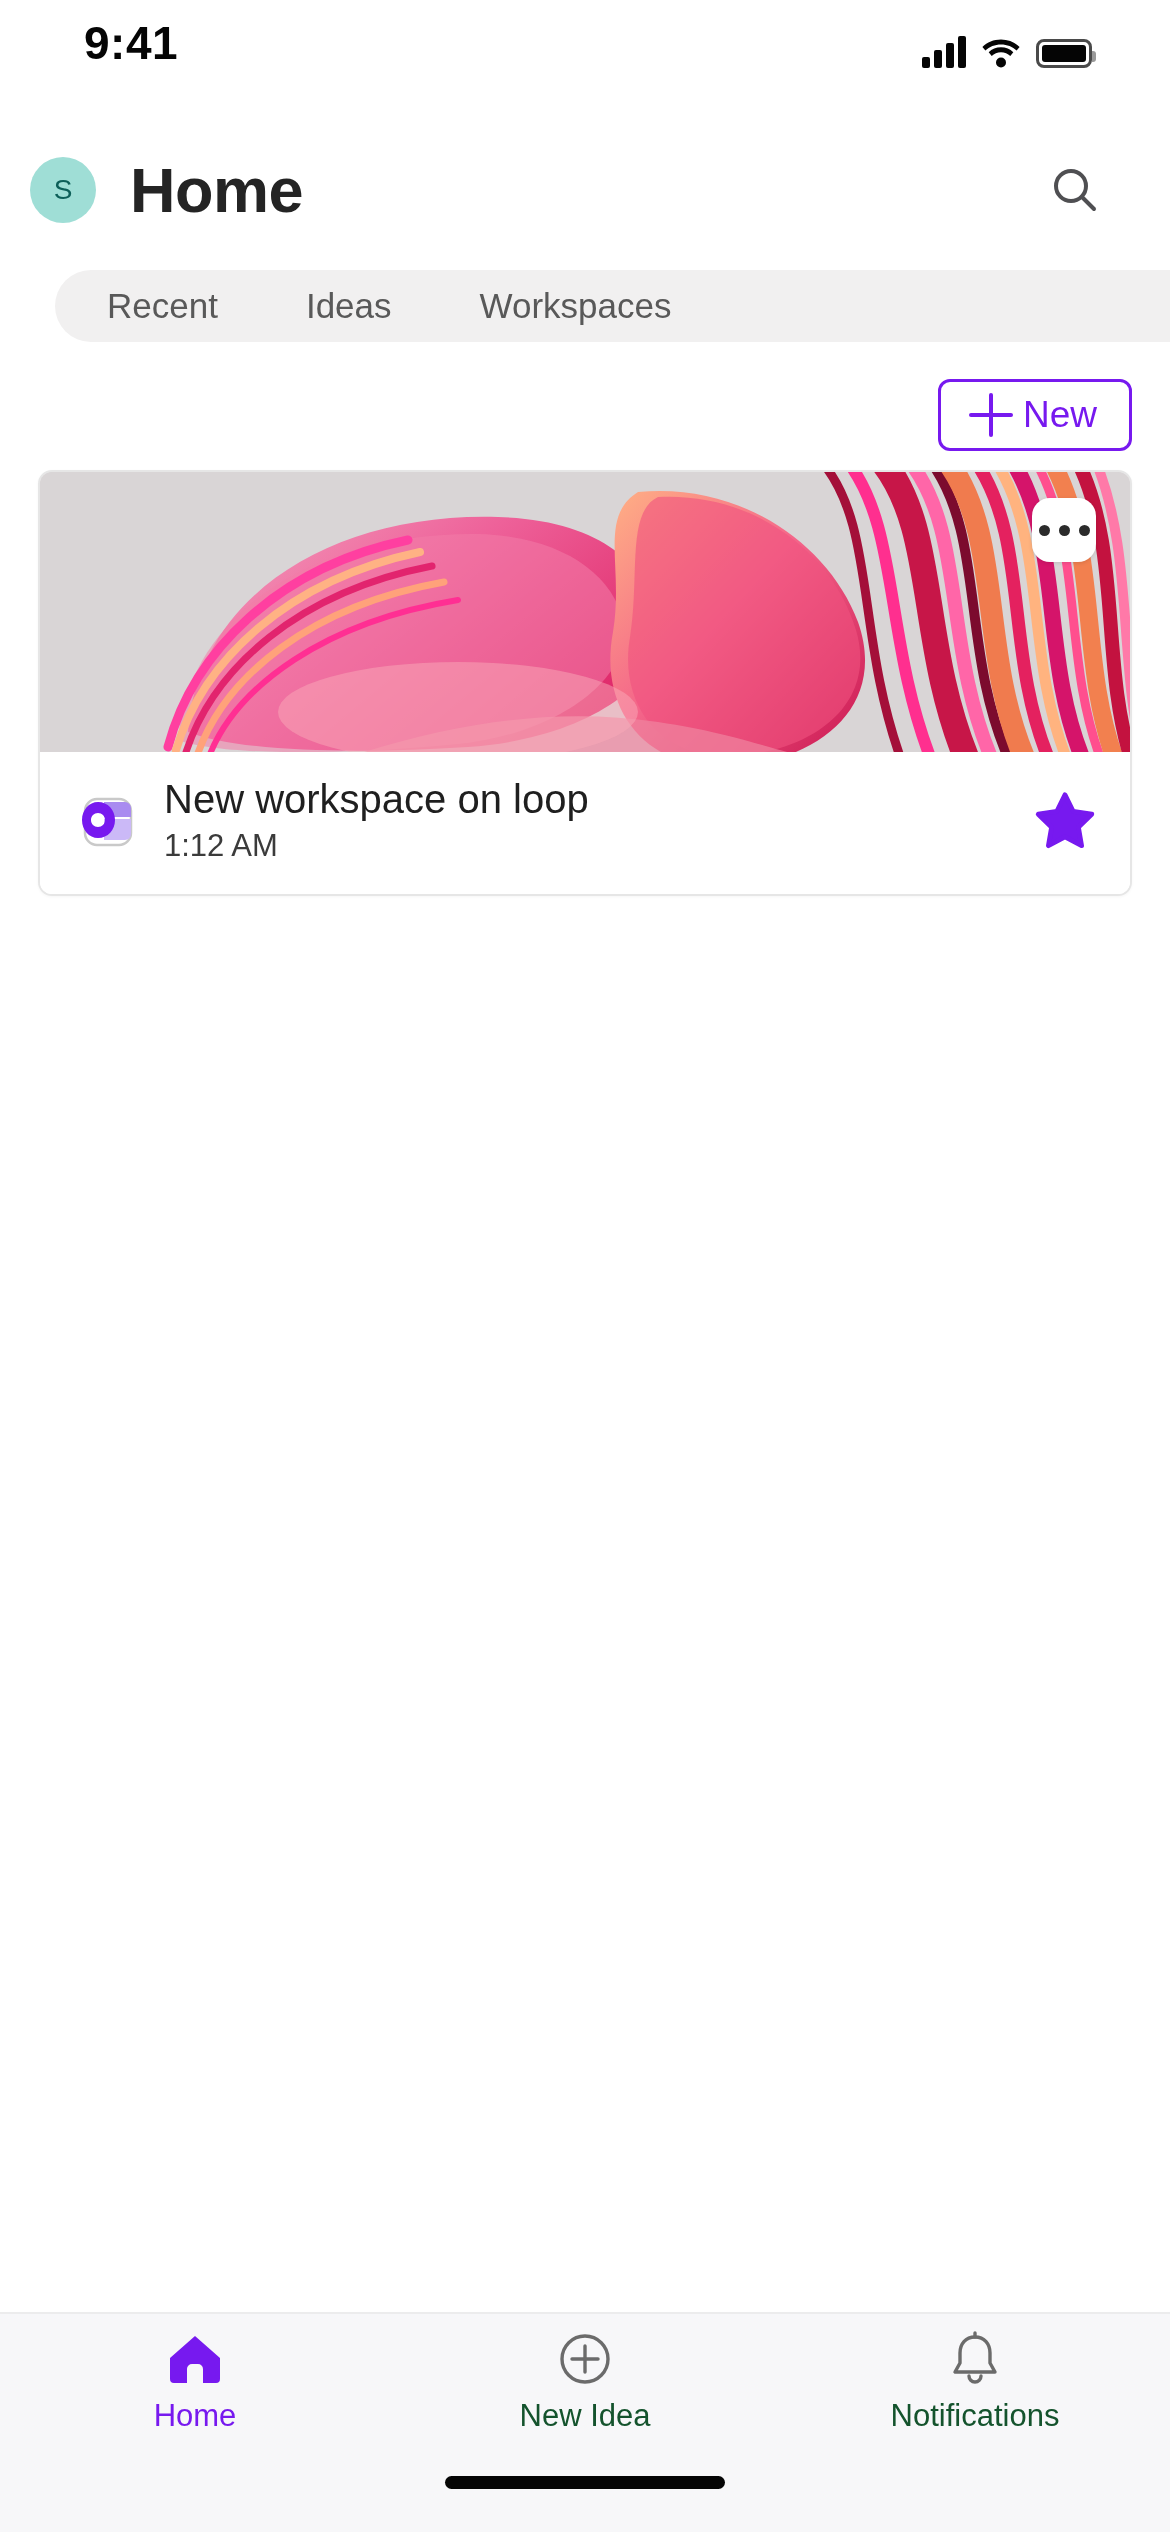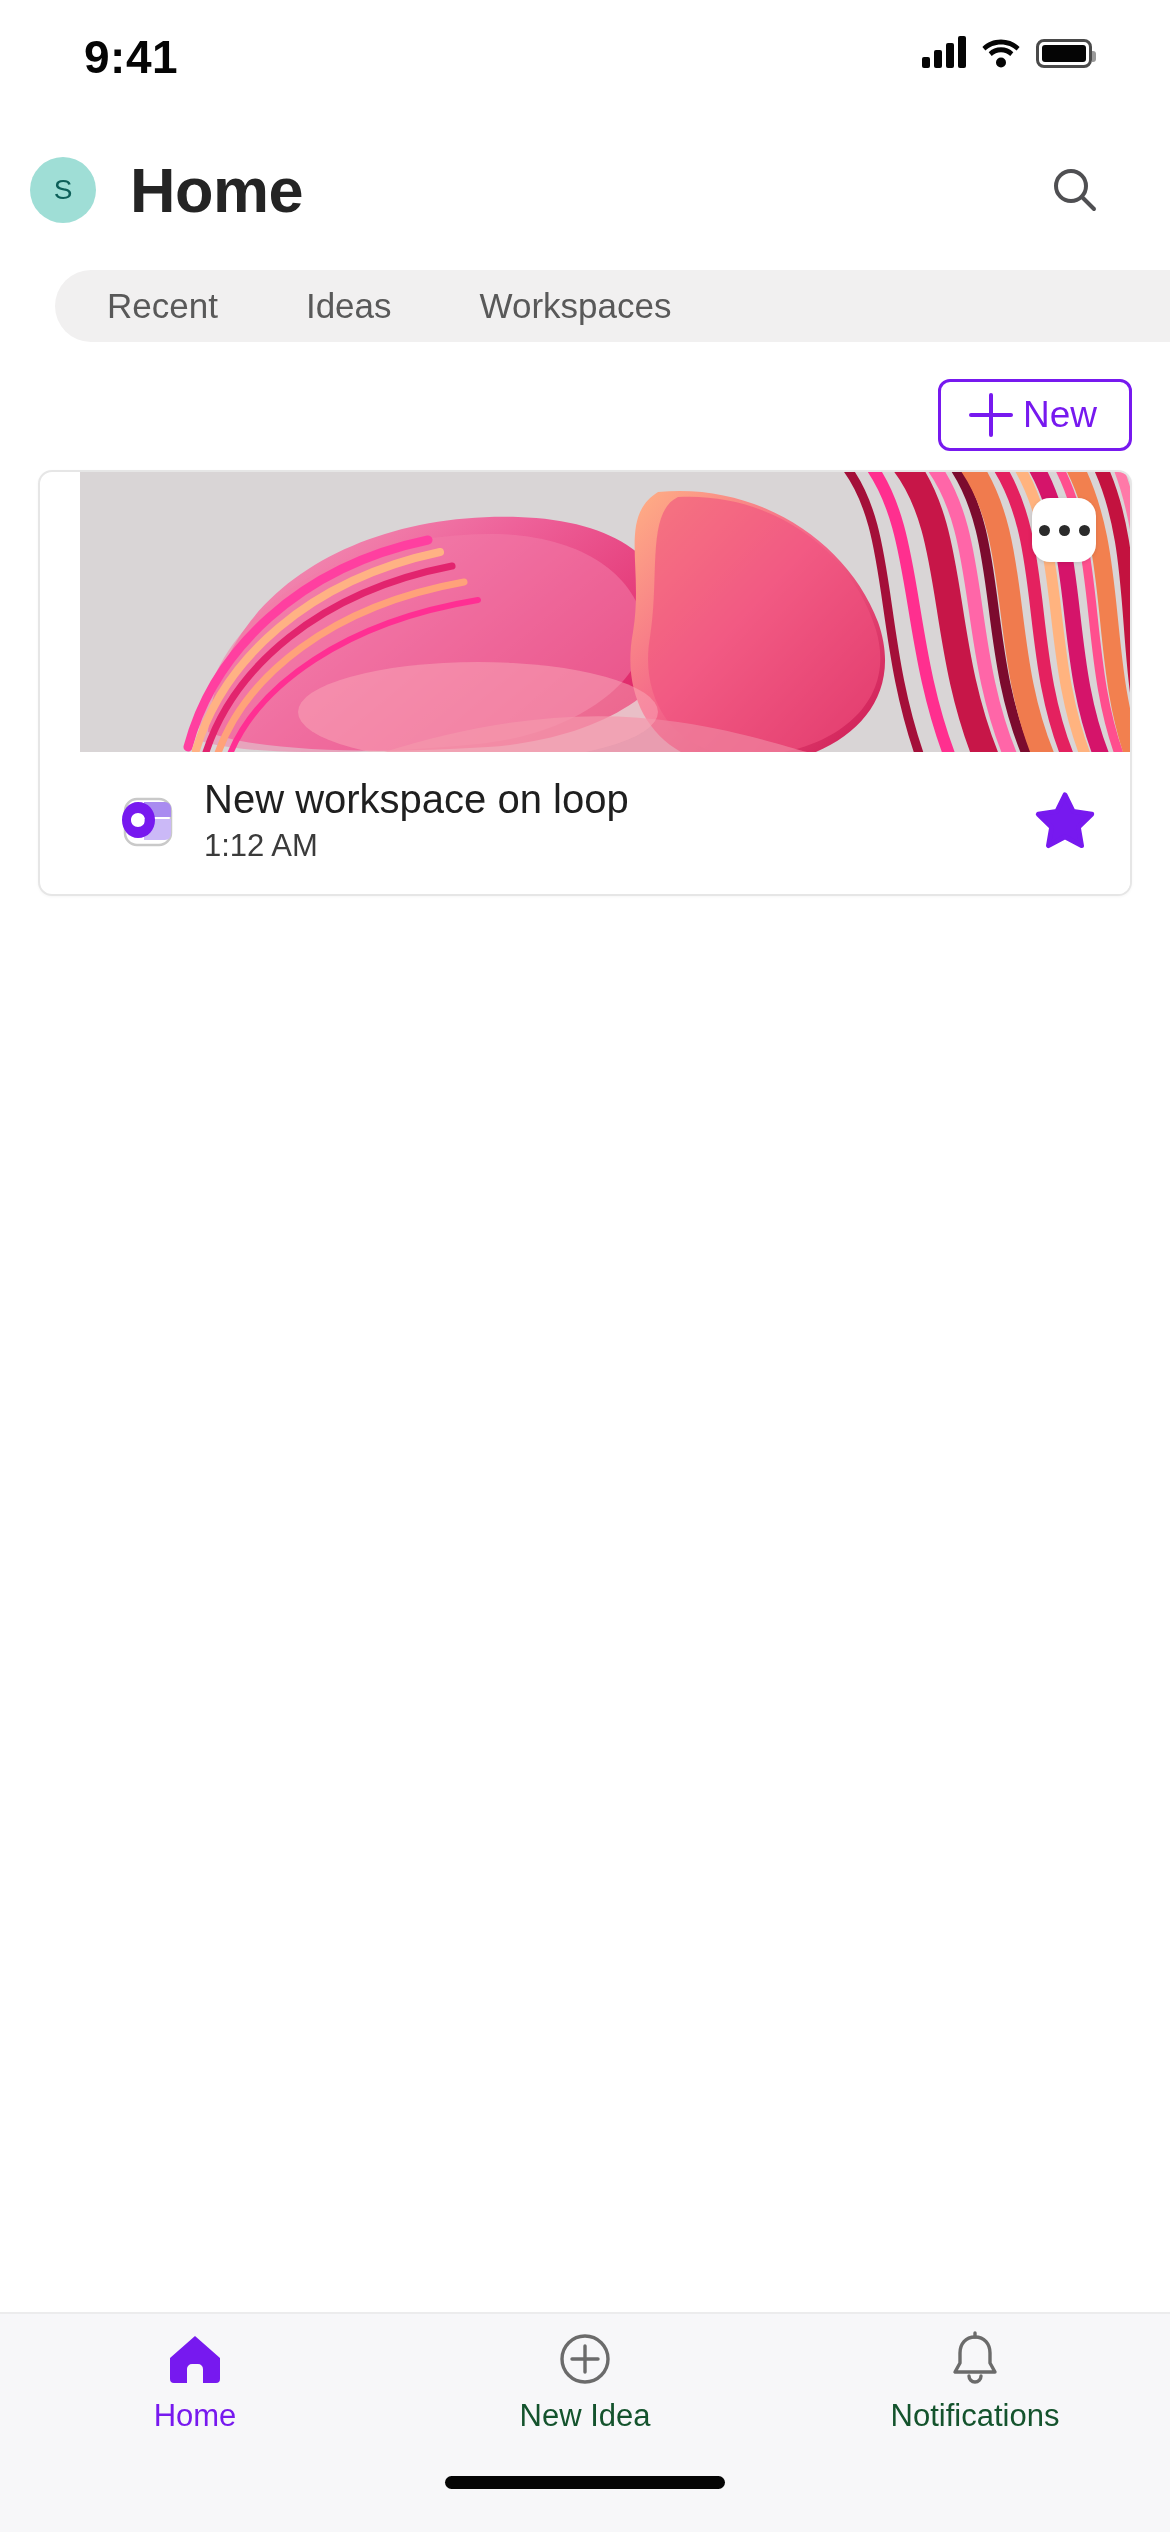"9:41" .status-time { top: 30px -> 16px }
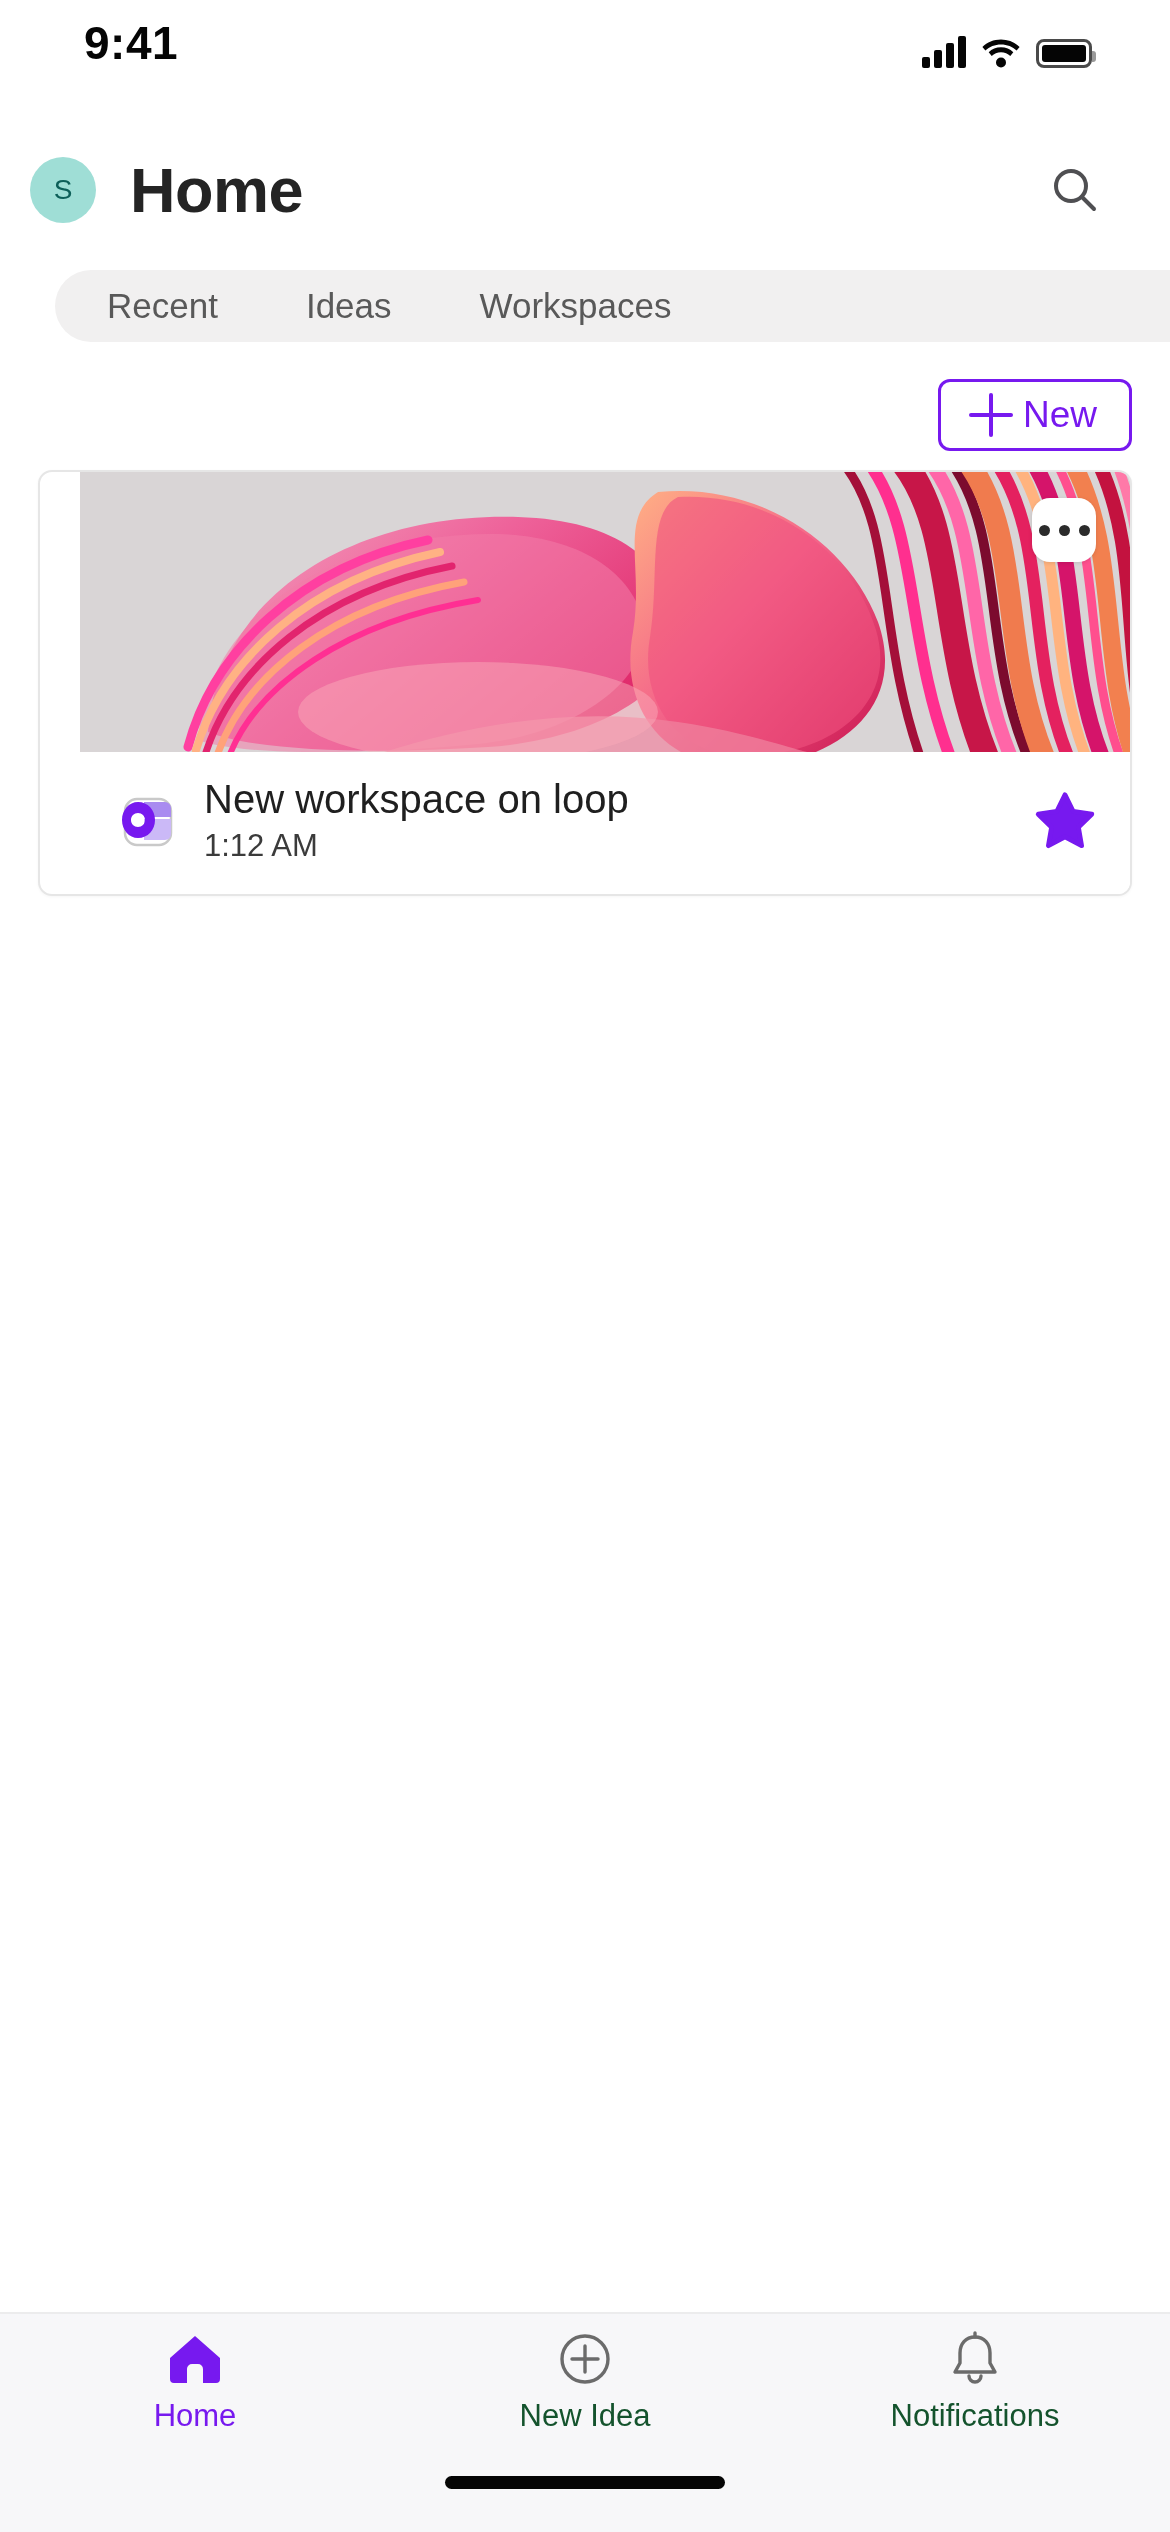"New workspace on loop" .card { padding-left: 40px -> none }
